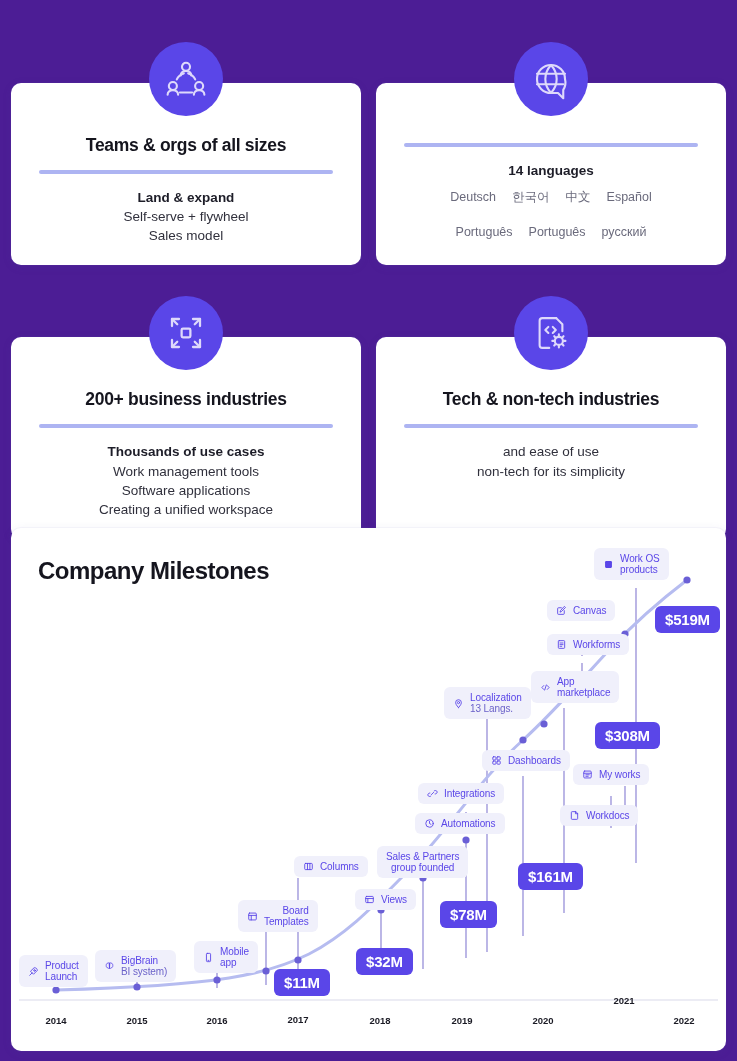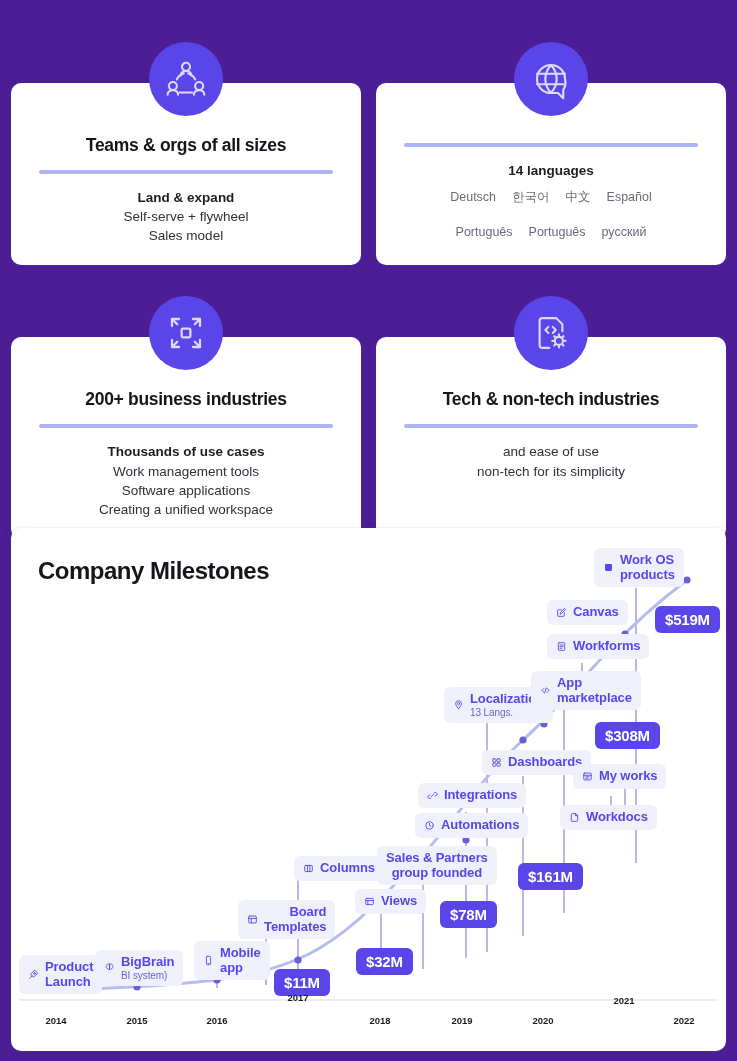"Work OS" .ms-label { font-size: 13px -> 10px; font-weight: bold -> normal }
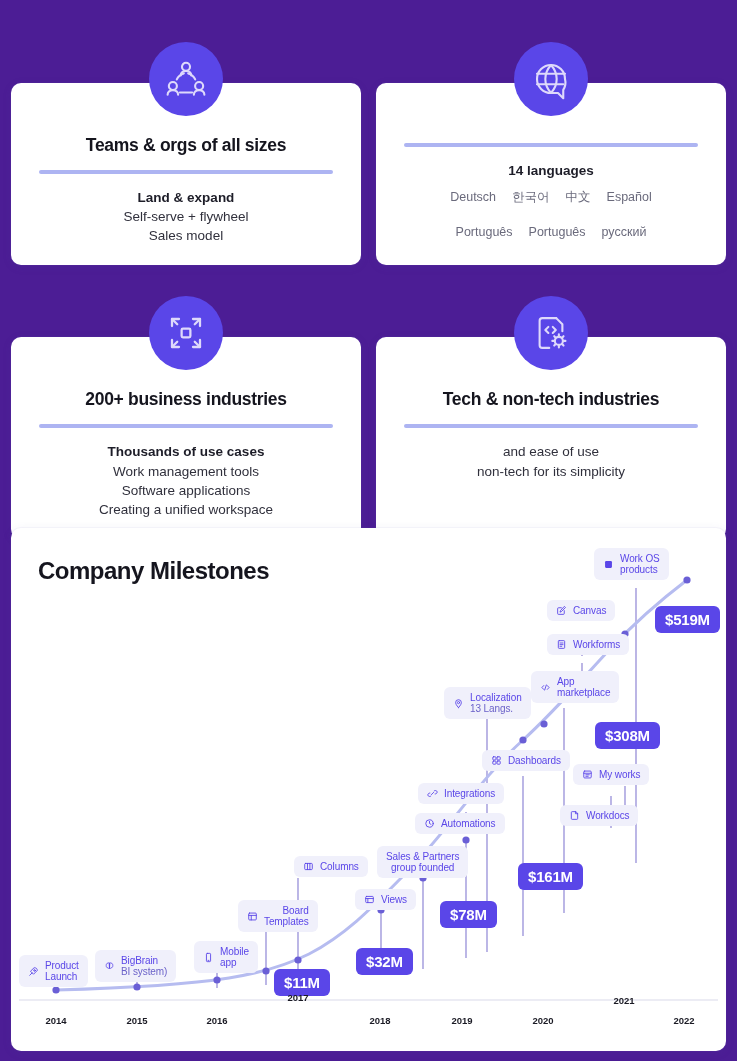"2017" div.year-lbl { top: 464px -> 486px }
